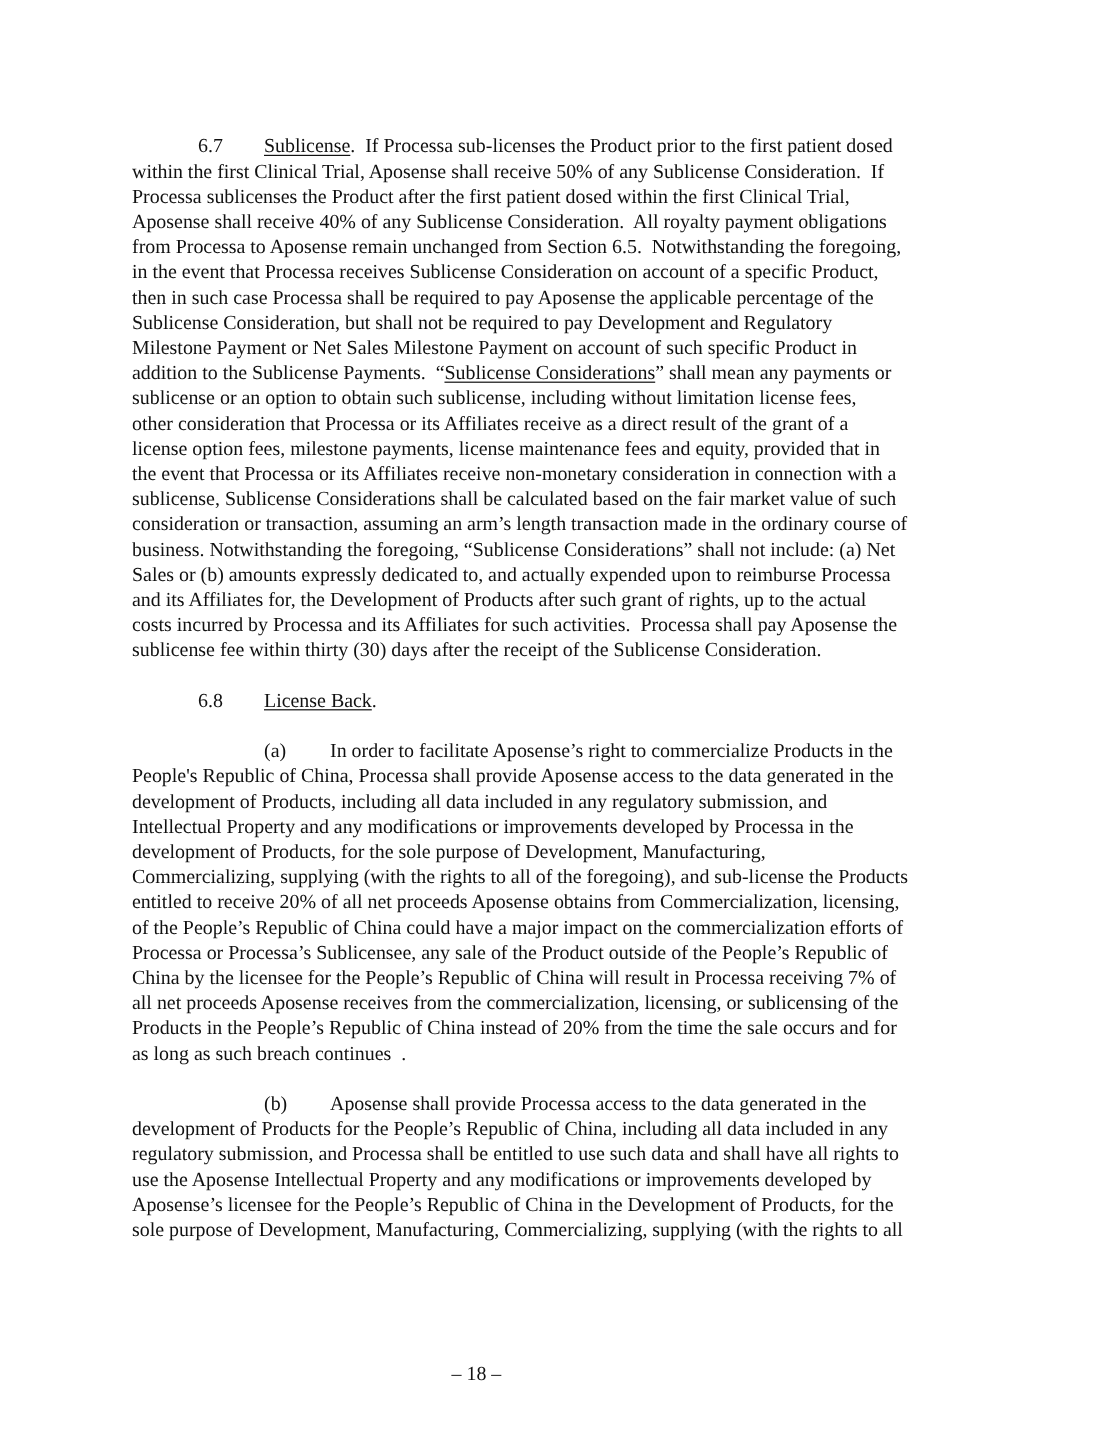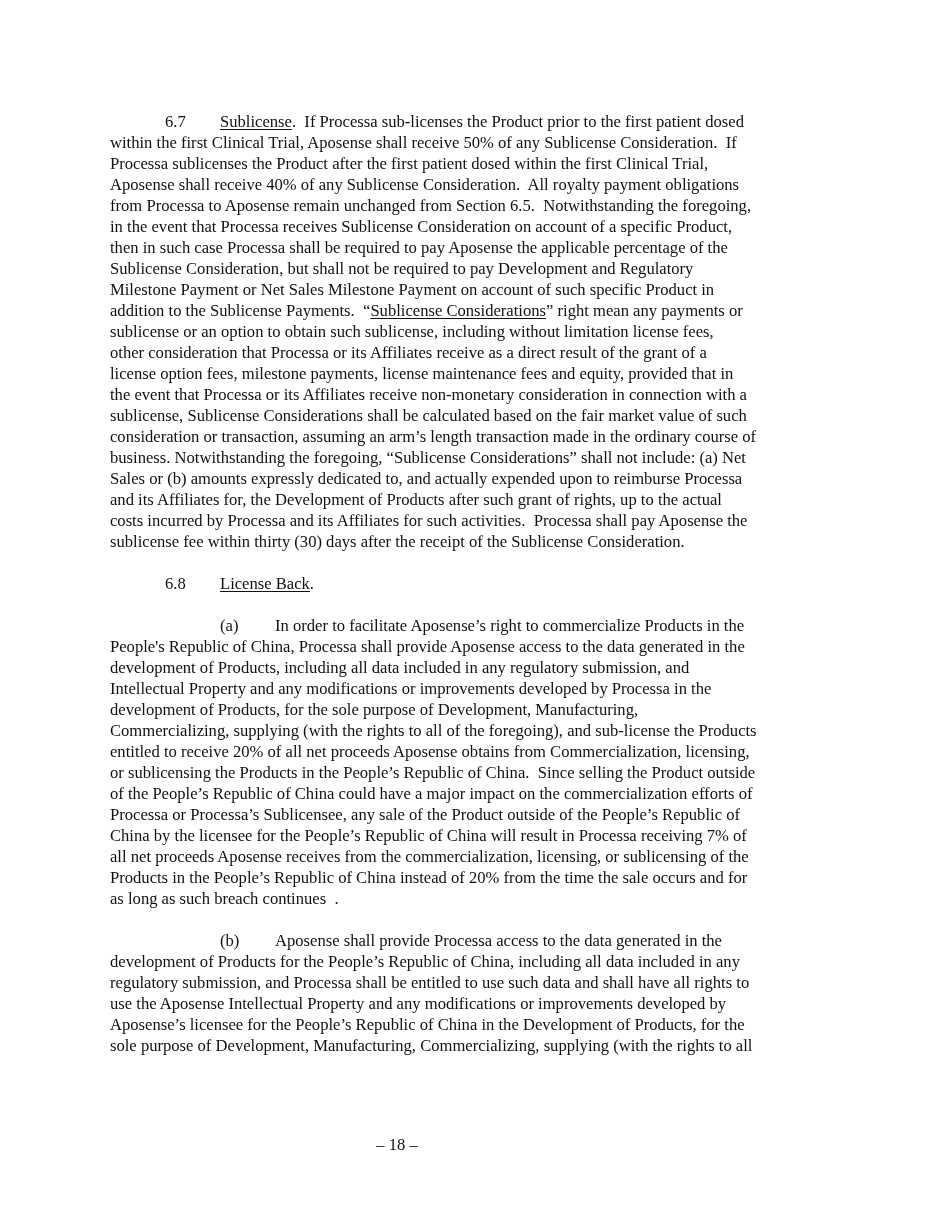"” right mean any payments" span { text: right -> shall }
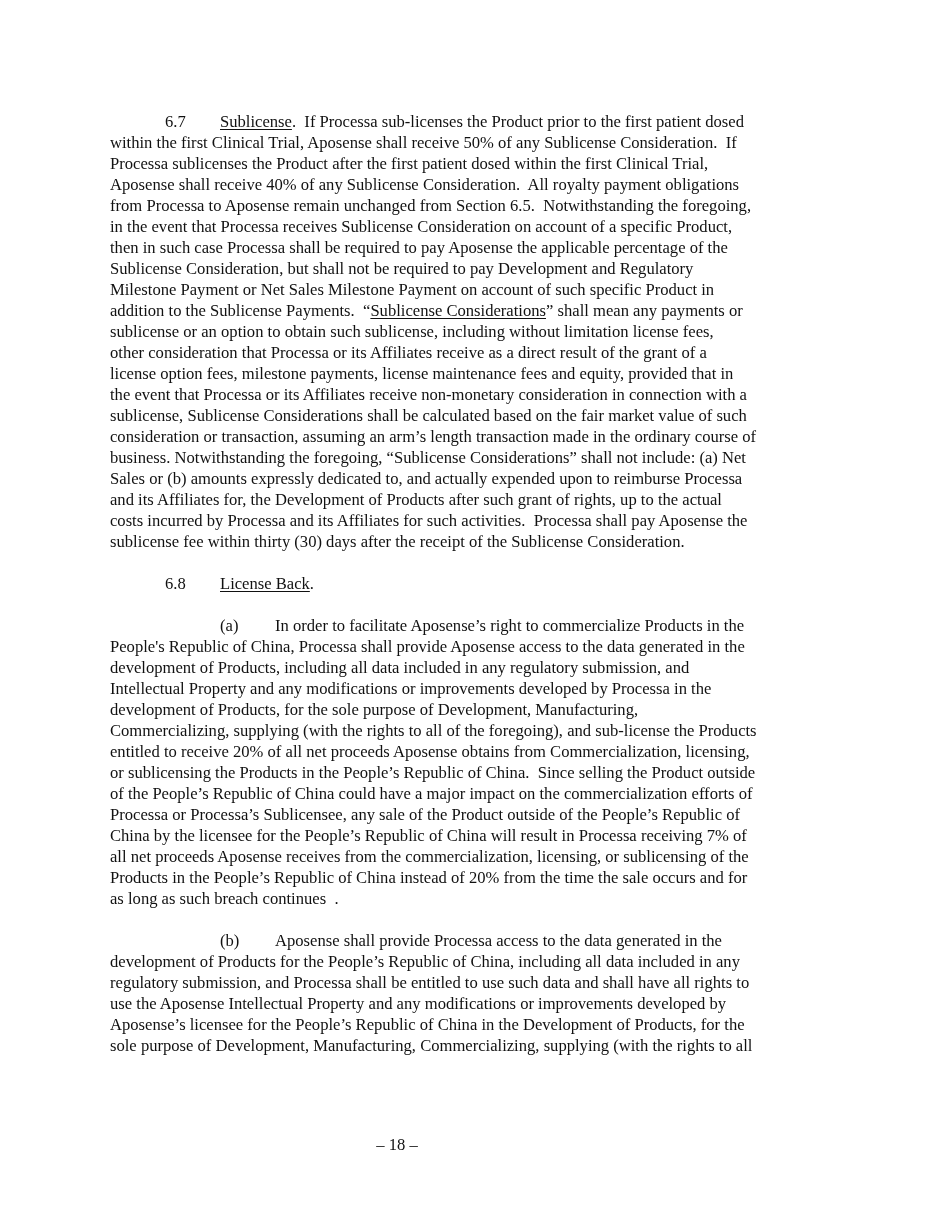"or sublicensing the Products in" span.line { html: <span>or sublicensing the Products in the People’s Republic of China. Since selling the Product outside</span> -> none }
